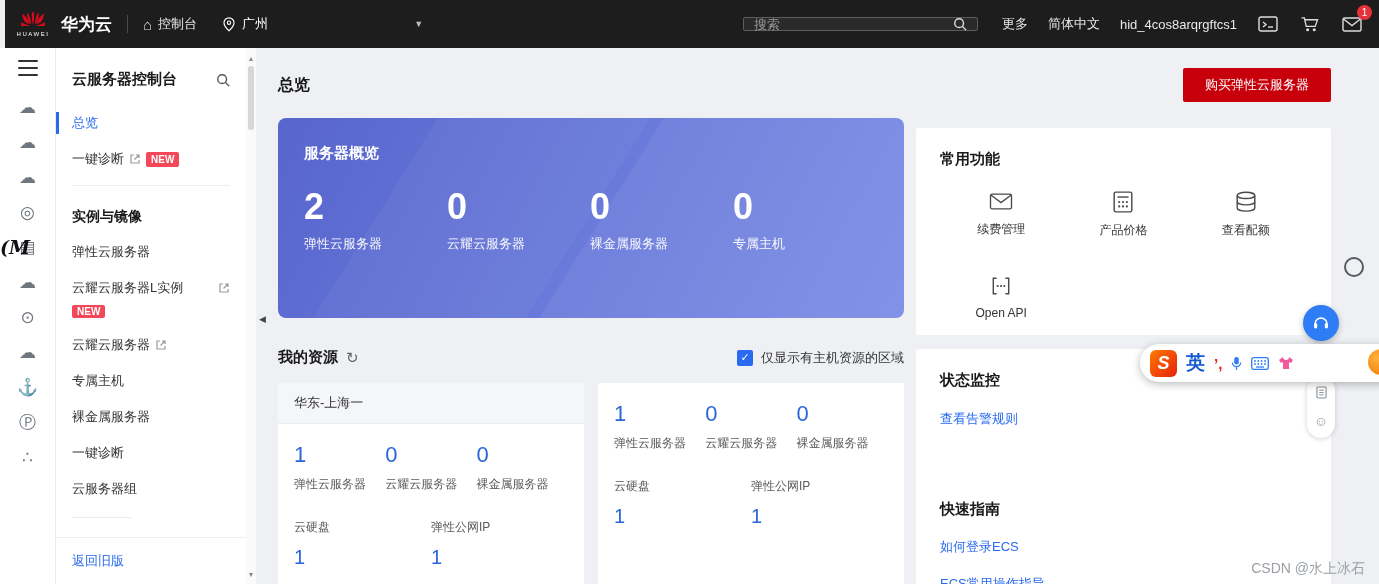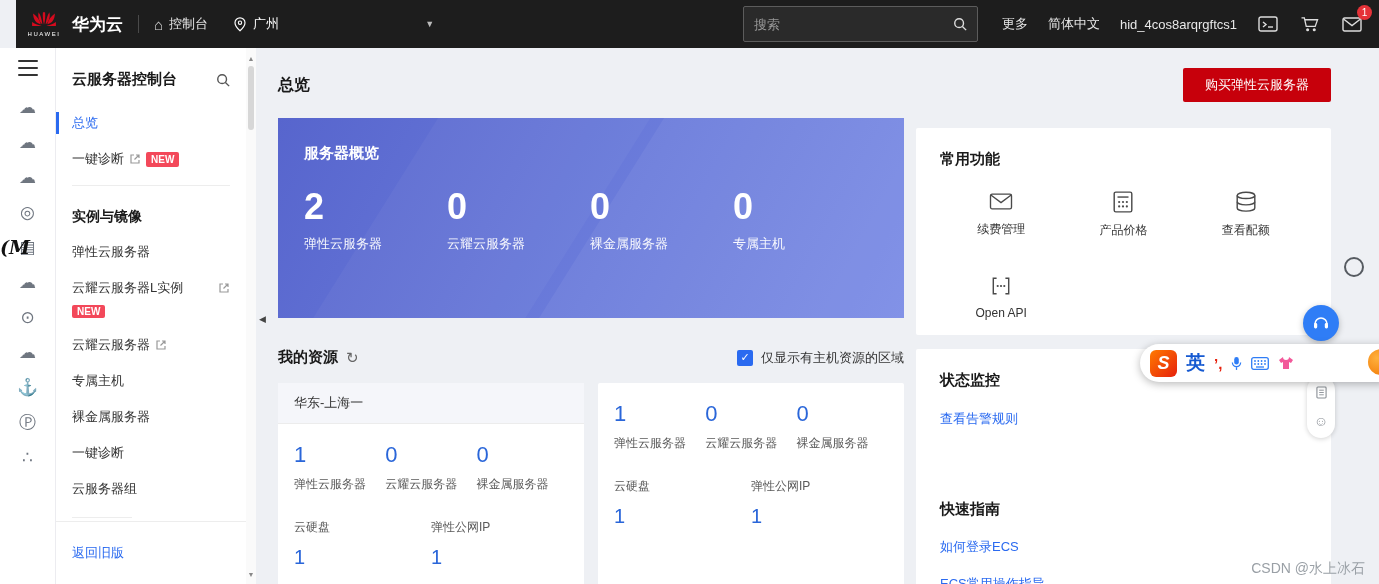"华为云" .topbar { left: 16px -> 5px }
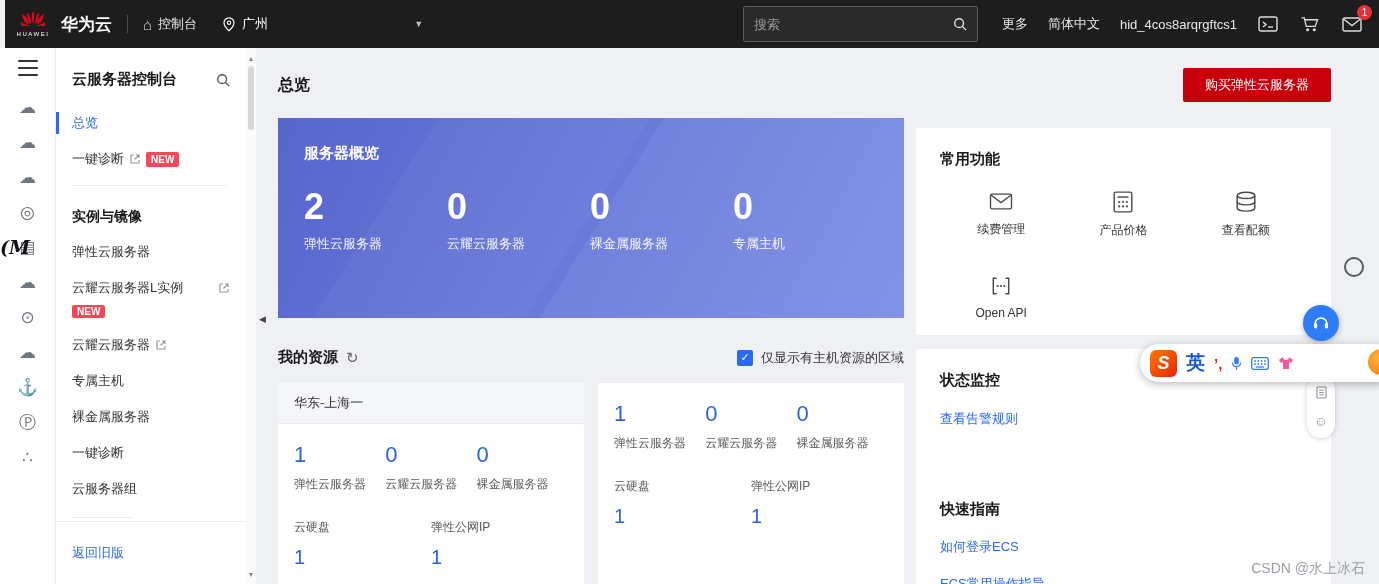"搜索" .search-box { height: 36px -> 14px }
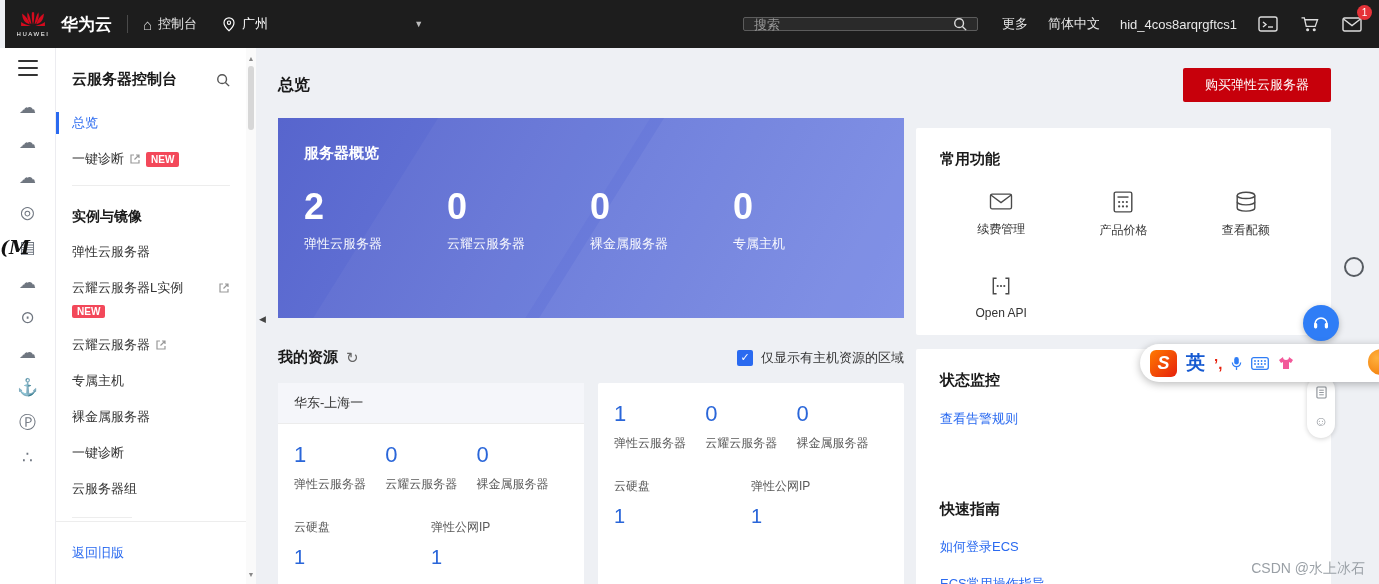"服务器概览" .overview-card { border-radius: 0 -> 8px }
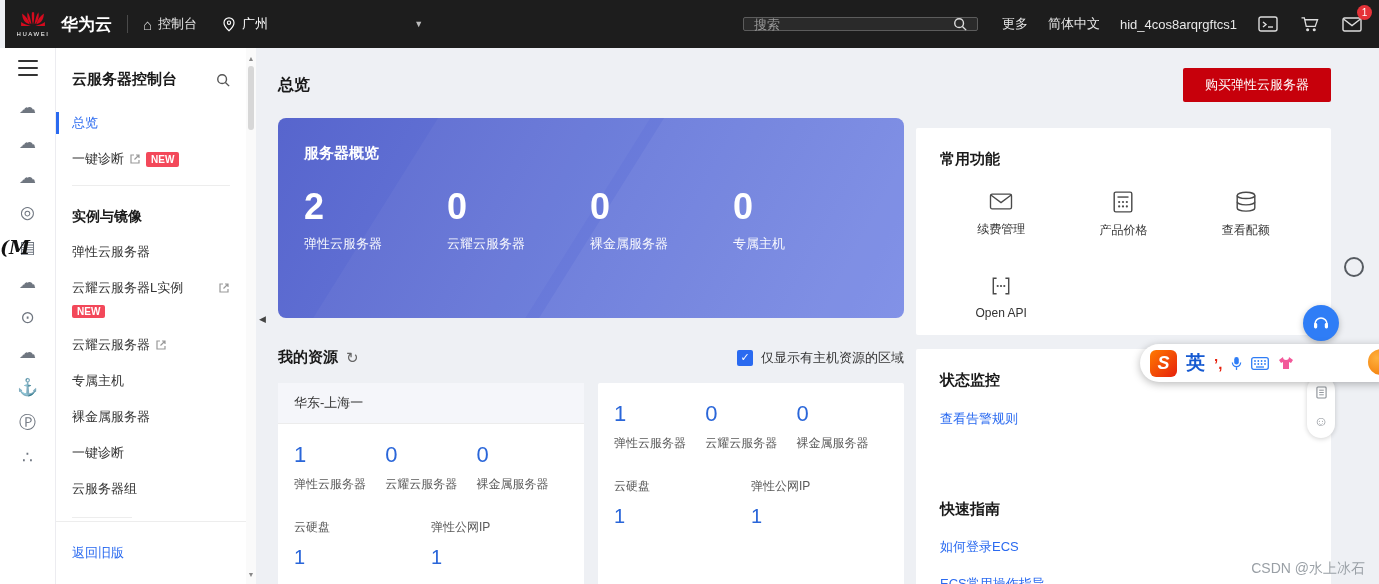"返回旧版" .sidebar-footer { padding: 22px 16px -> 14px 16px }
